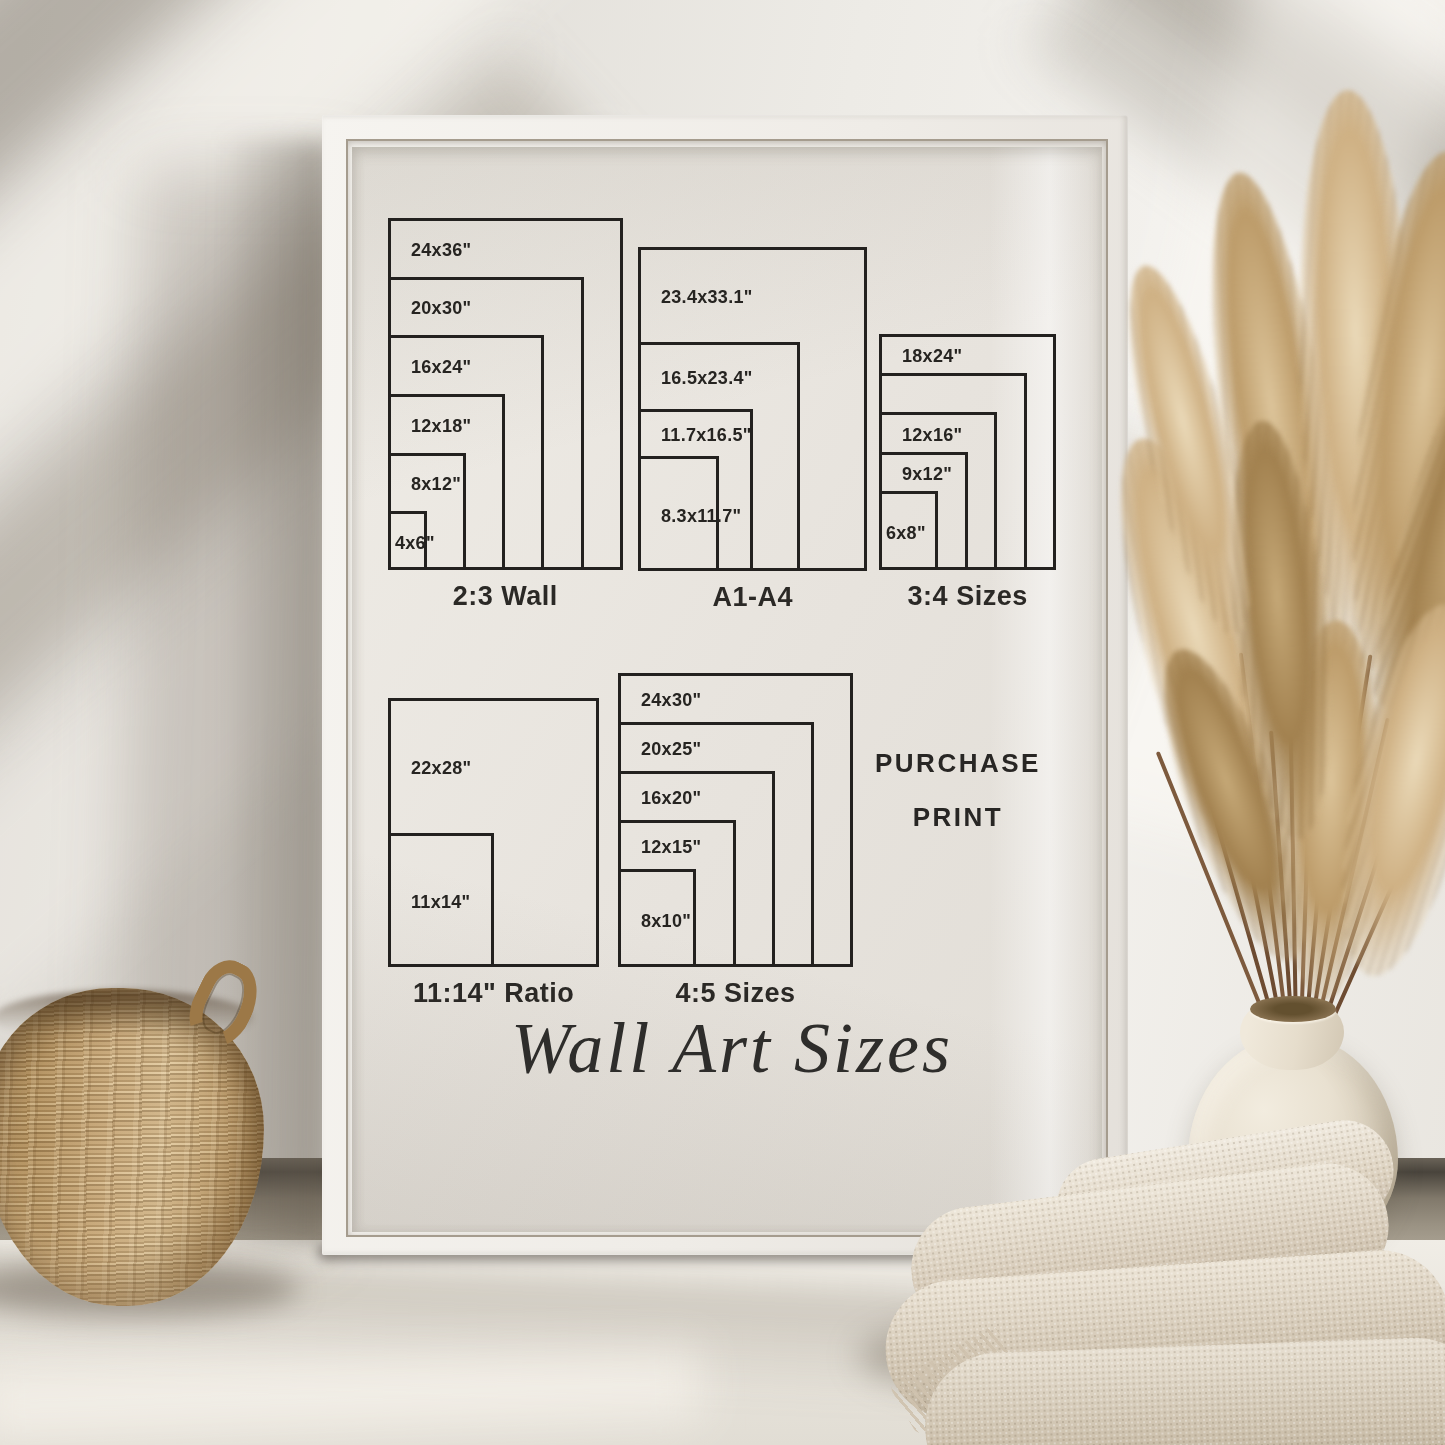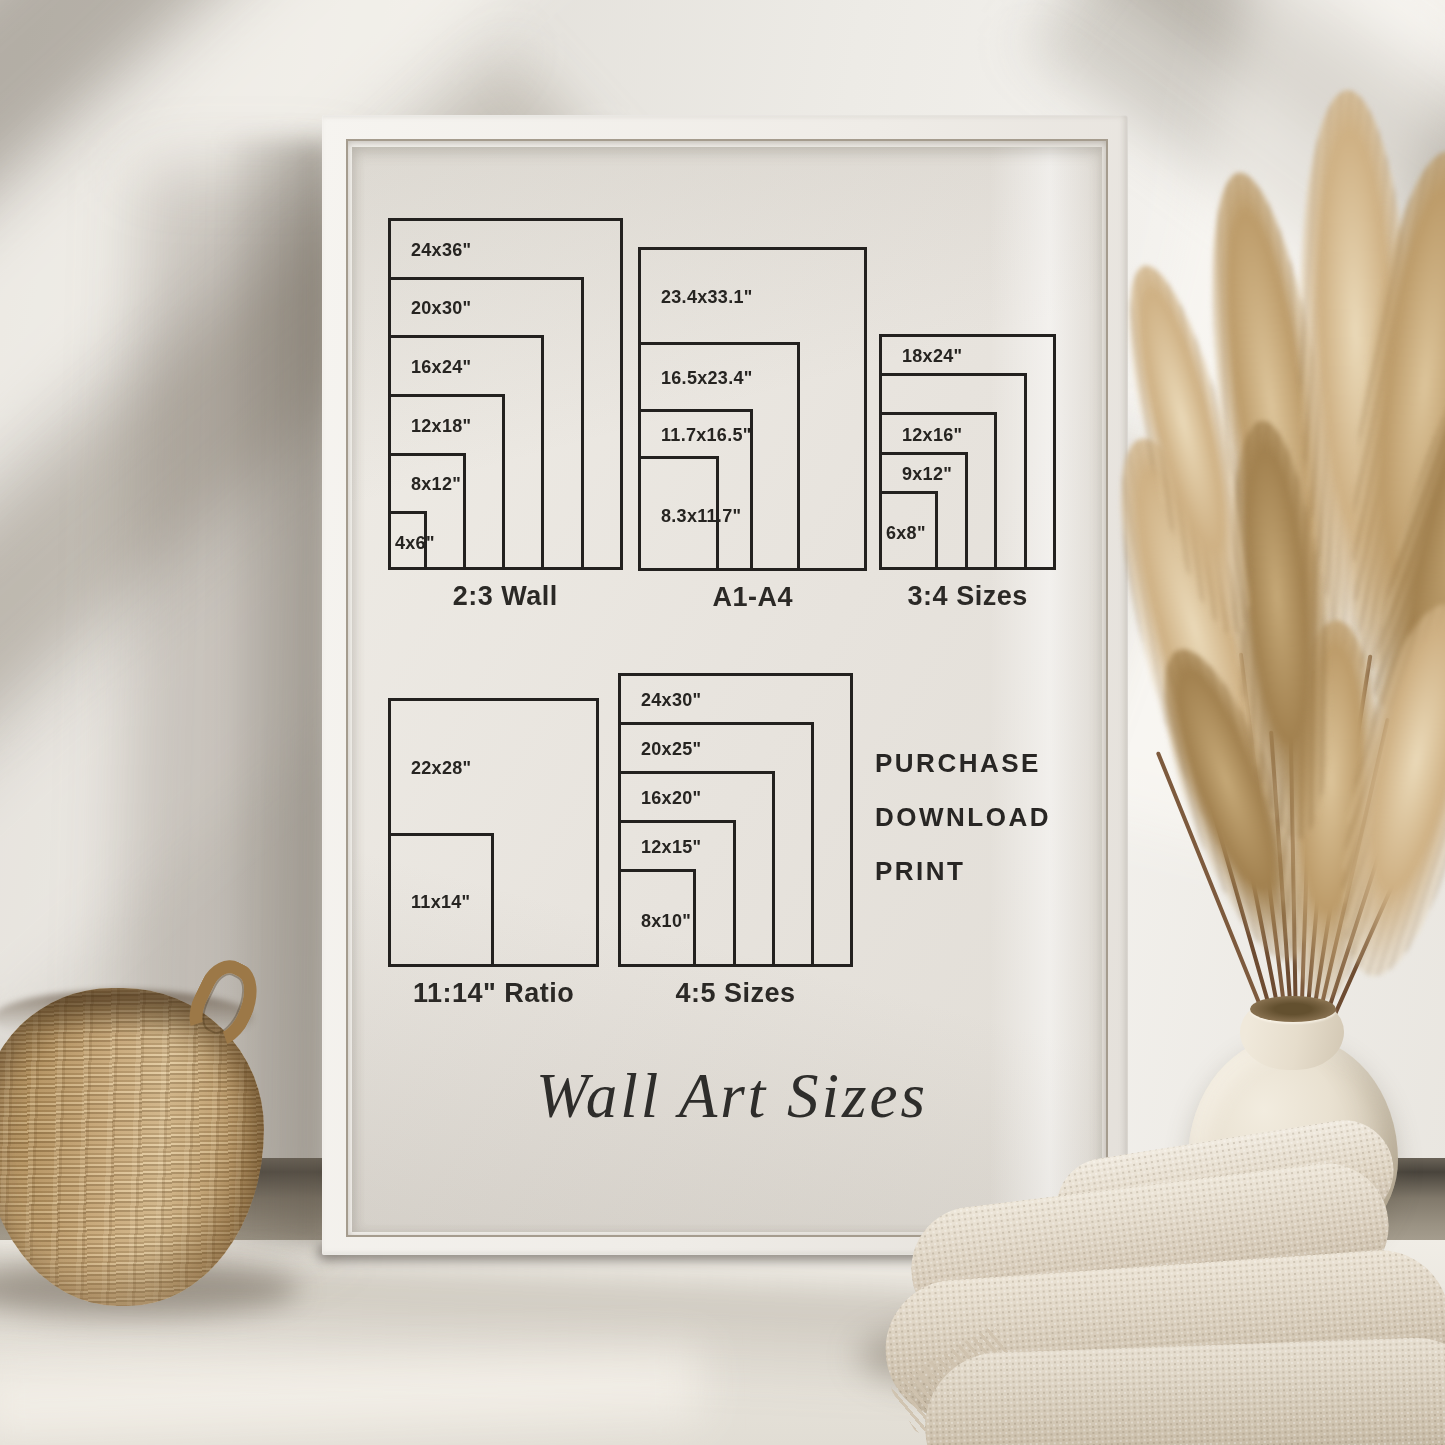"PURCHASE" .purchase div { text-align: none -> center }
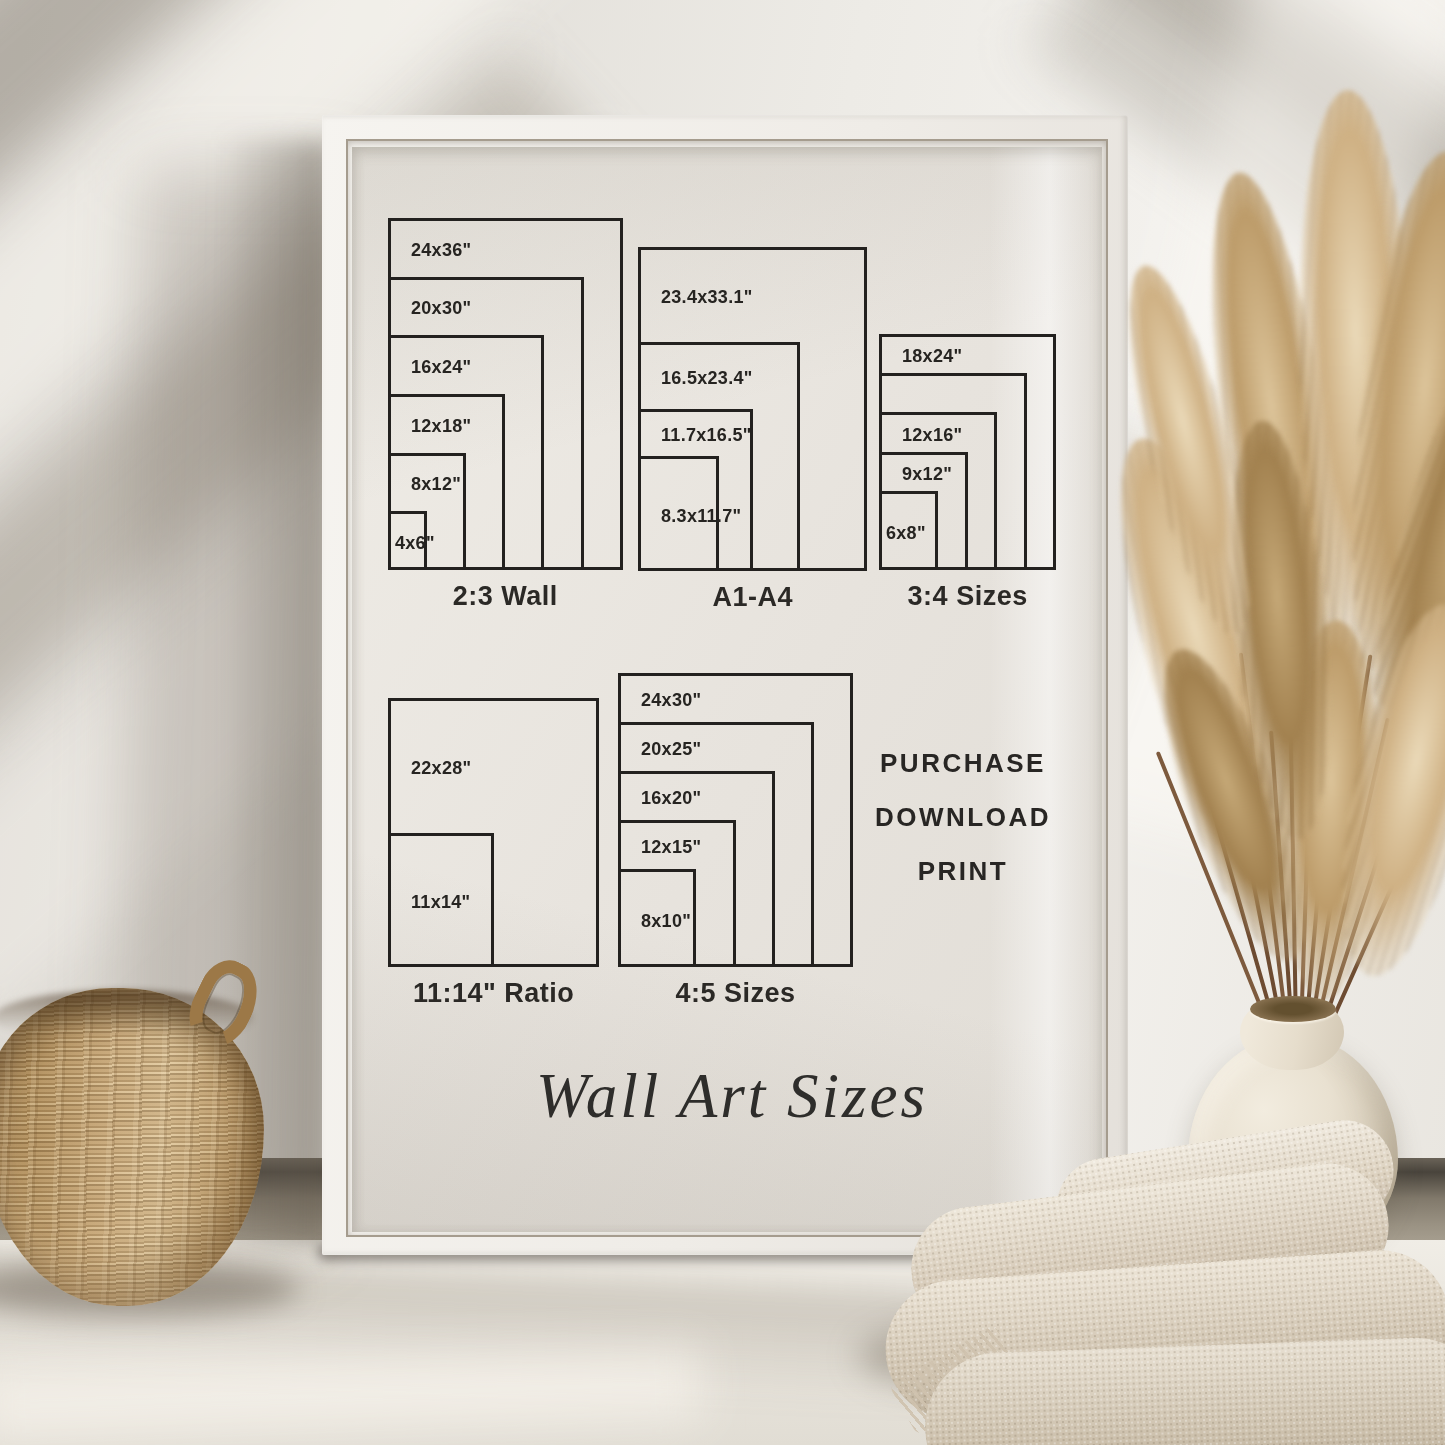"DOWNLOAD" div { html: <div>DOWNLOAD</div> -> none }
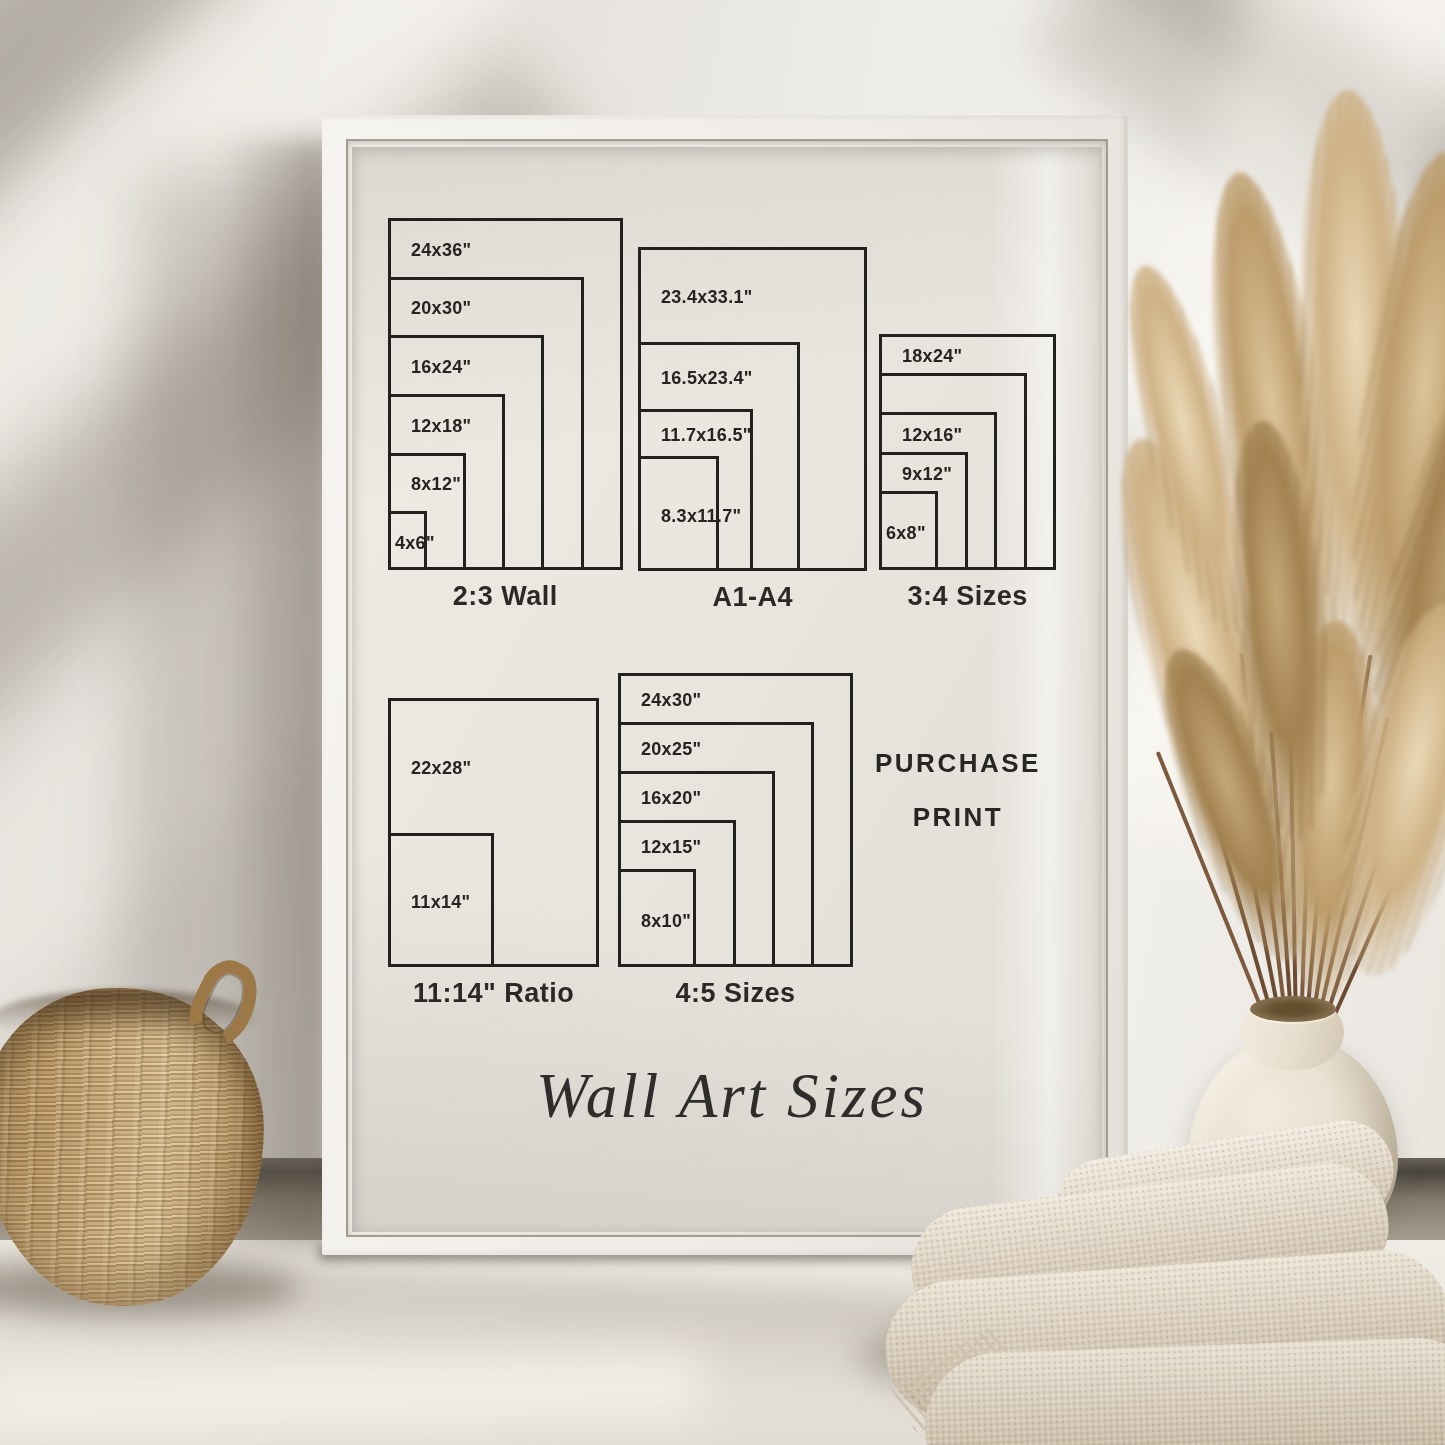"Wall Art Sizes" .script-title { font-size: 63px -> 72px; top: 913px -> 860px }
